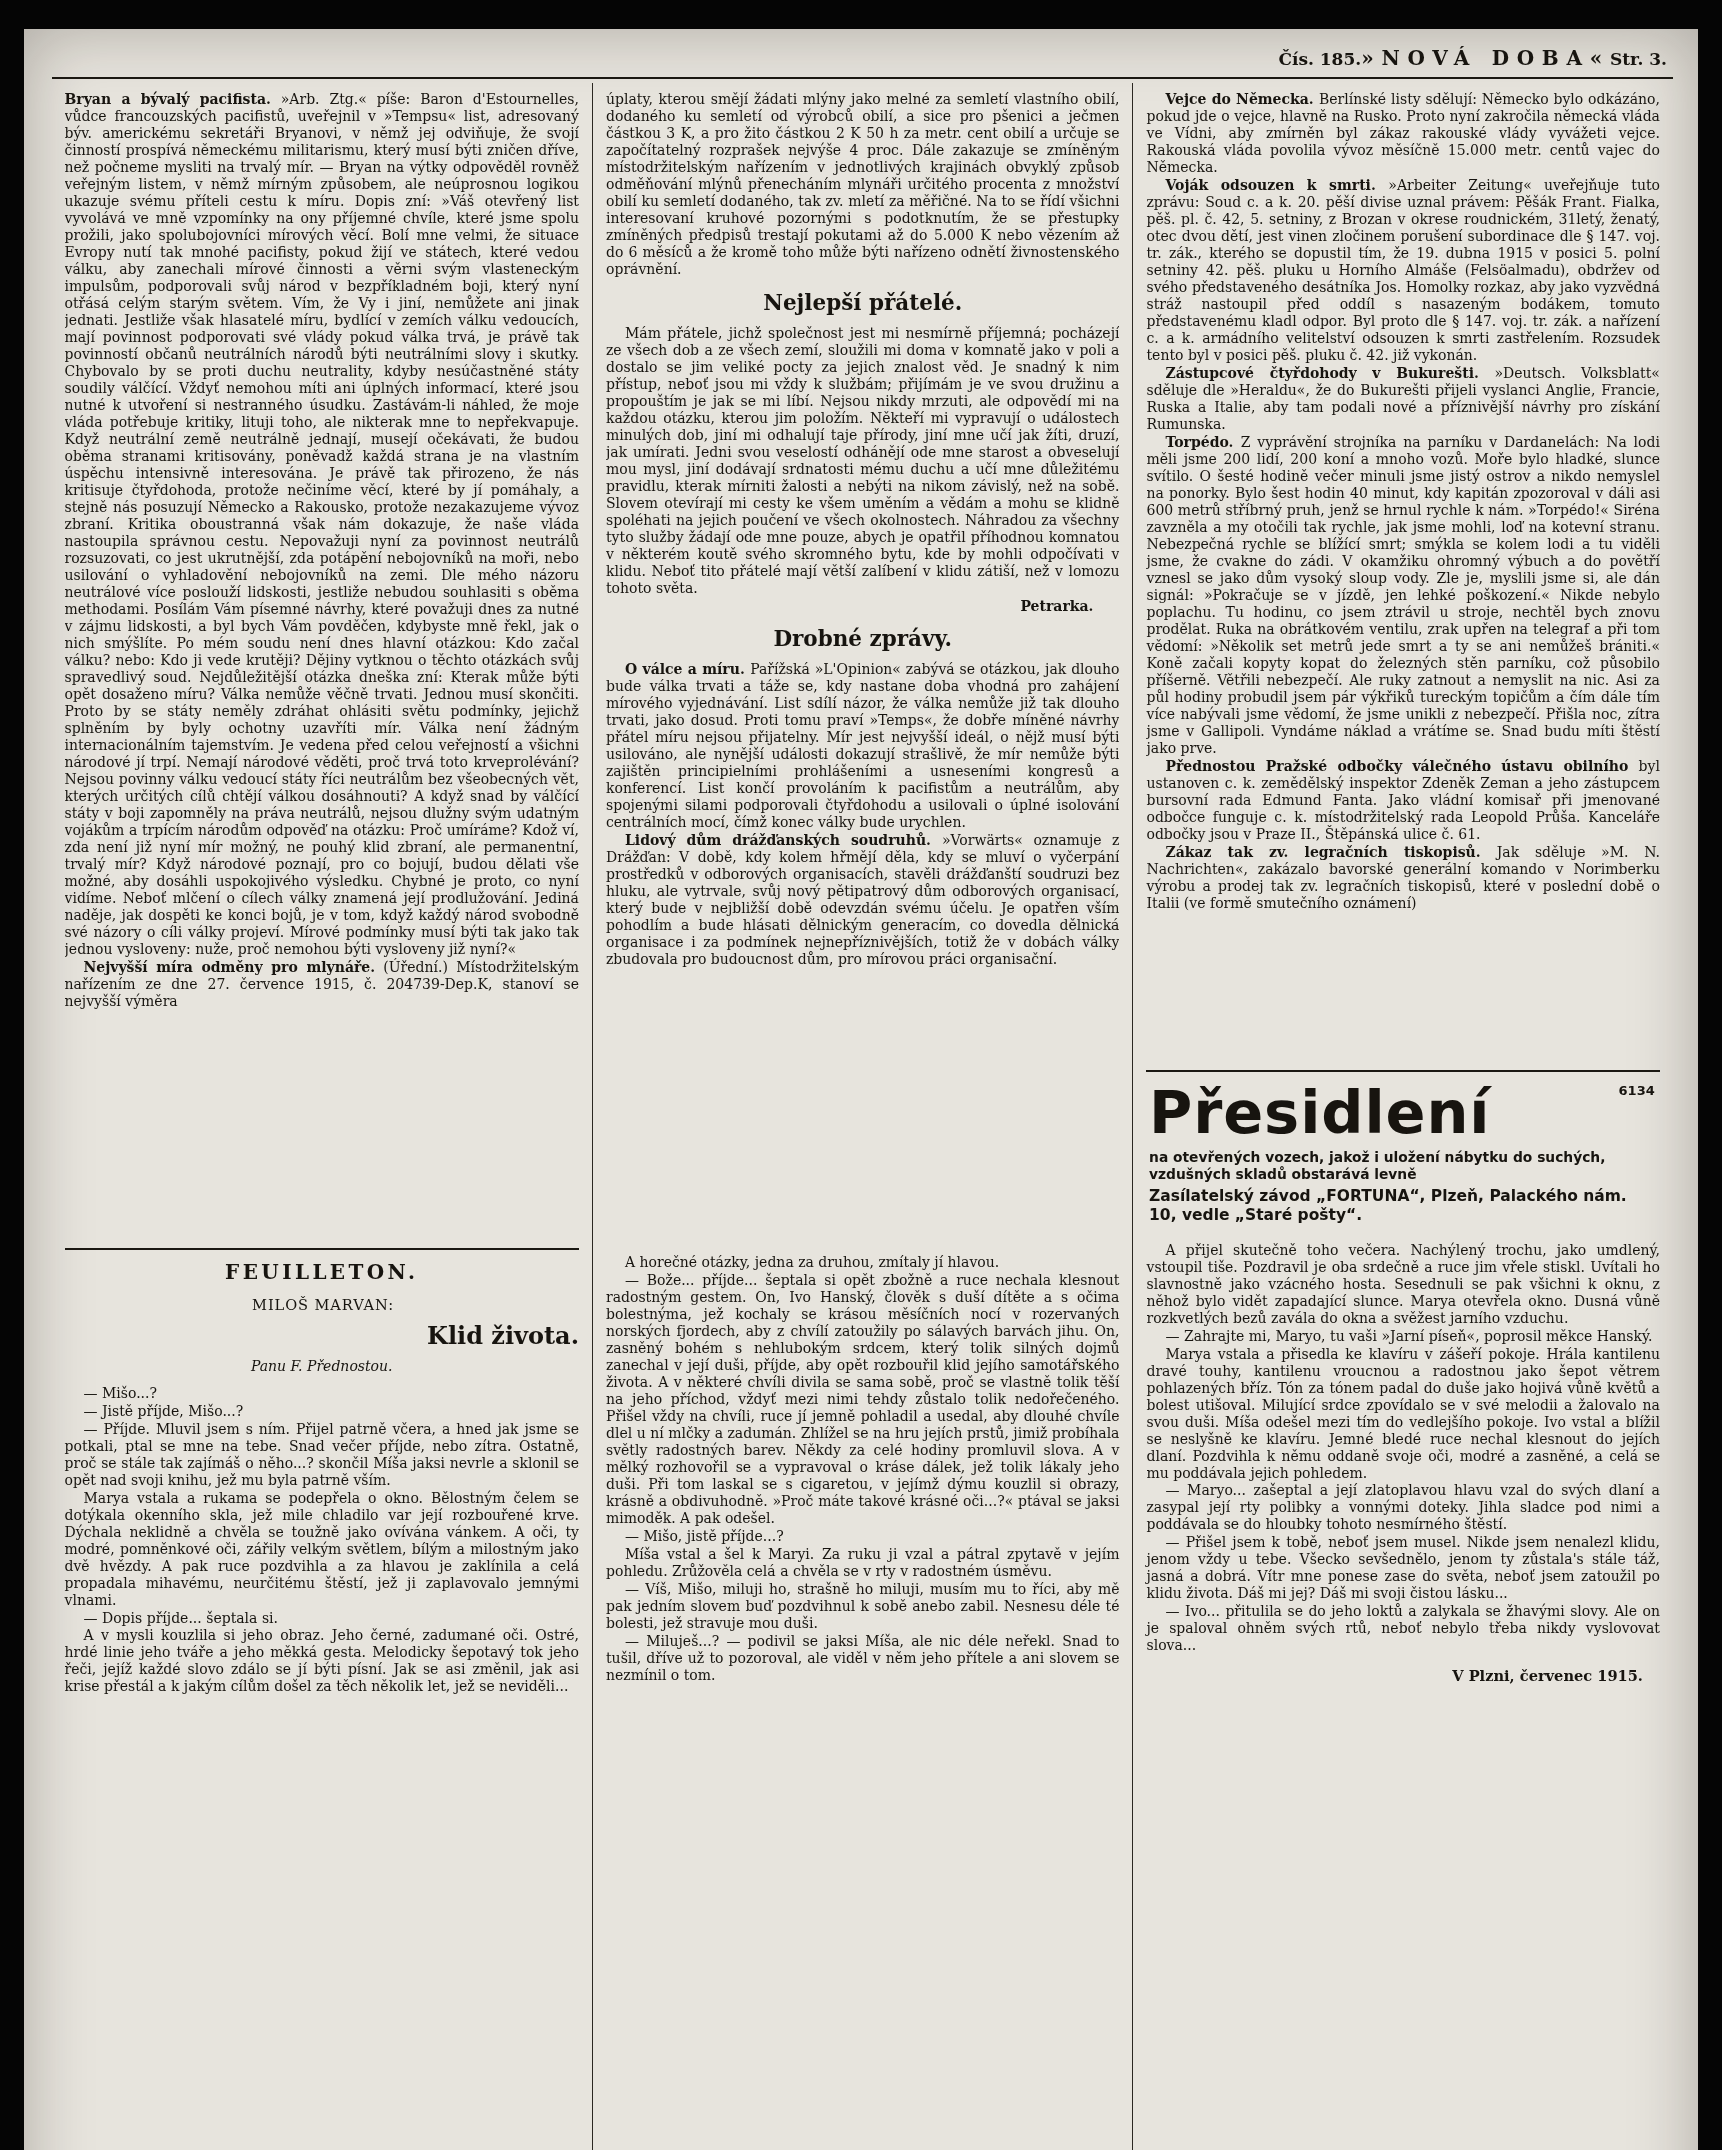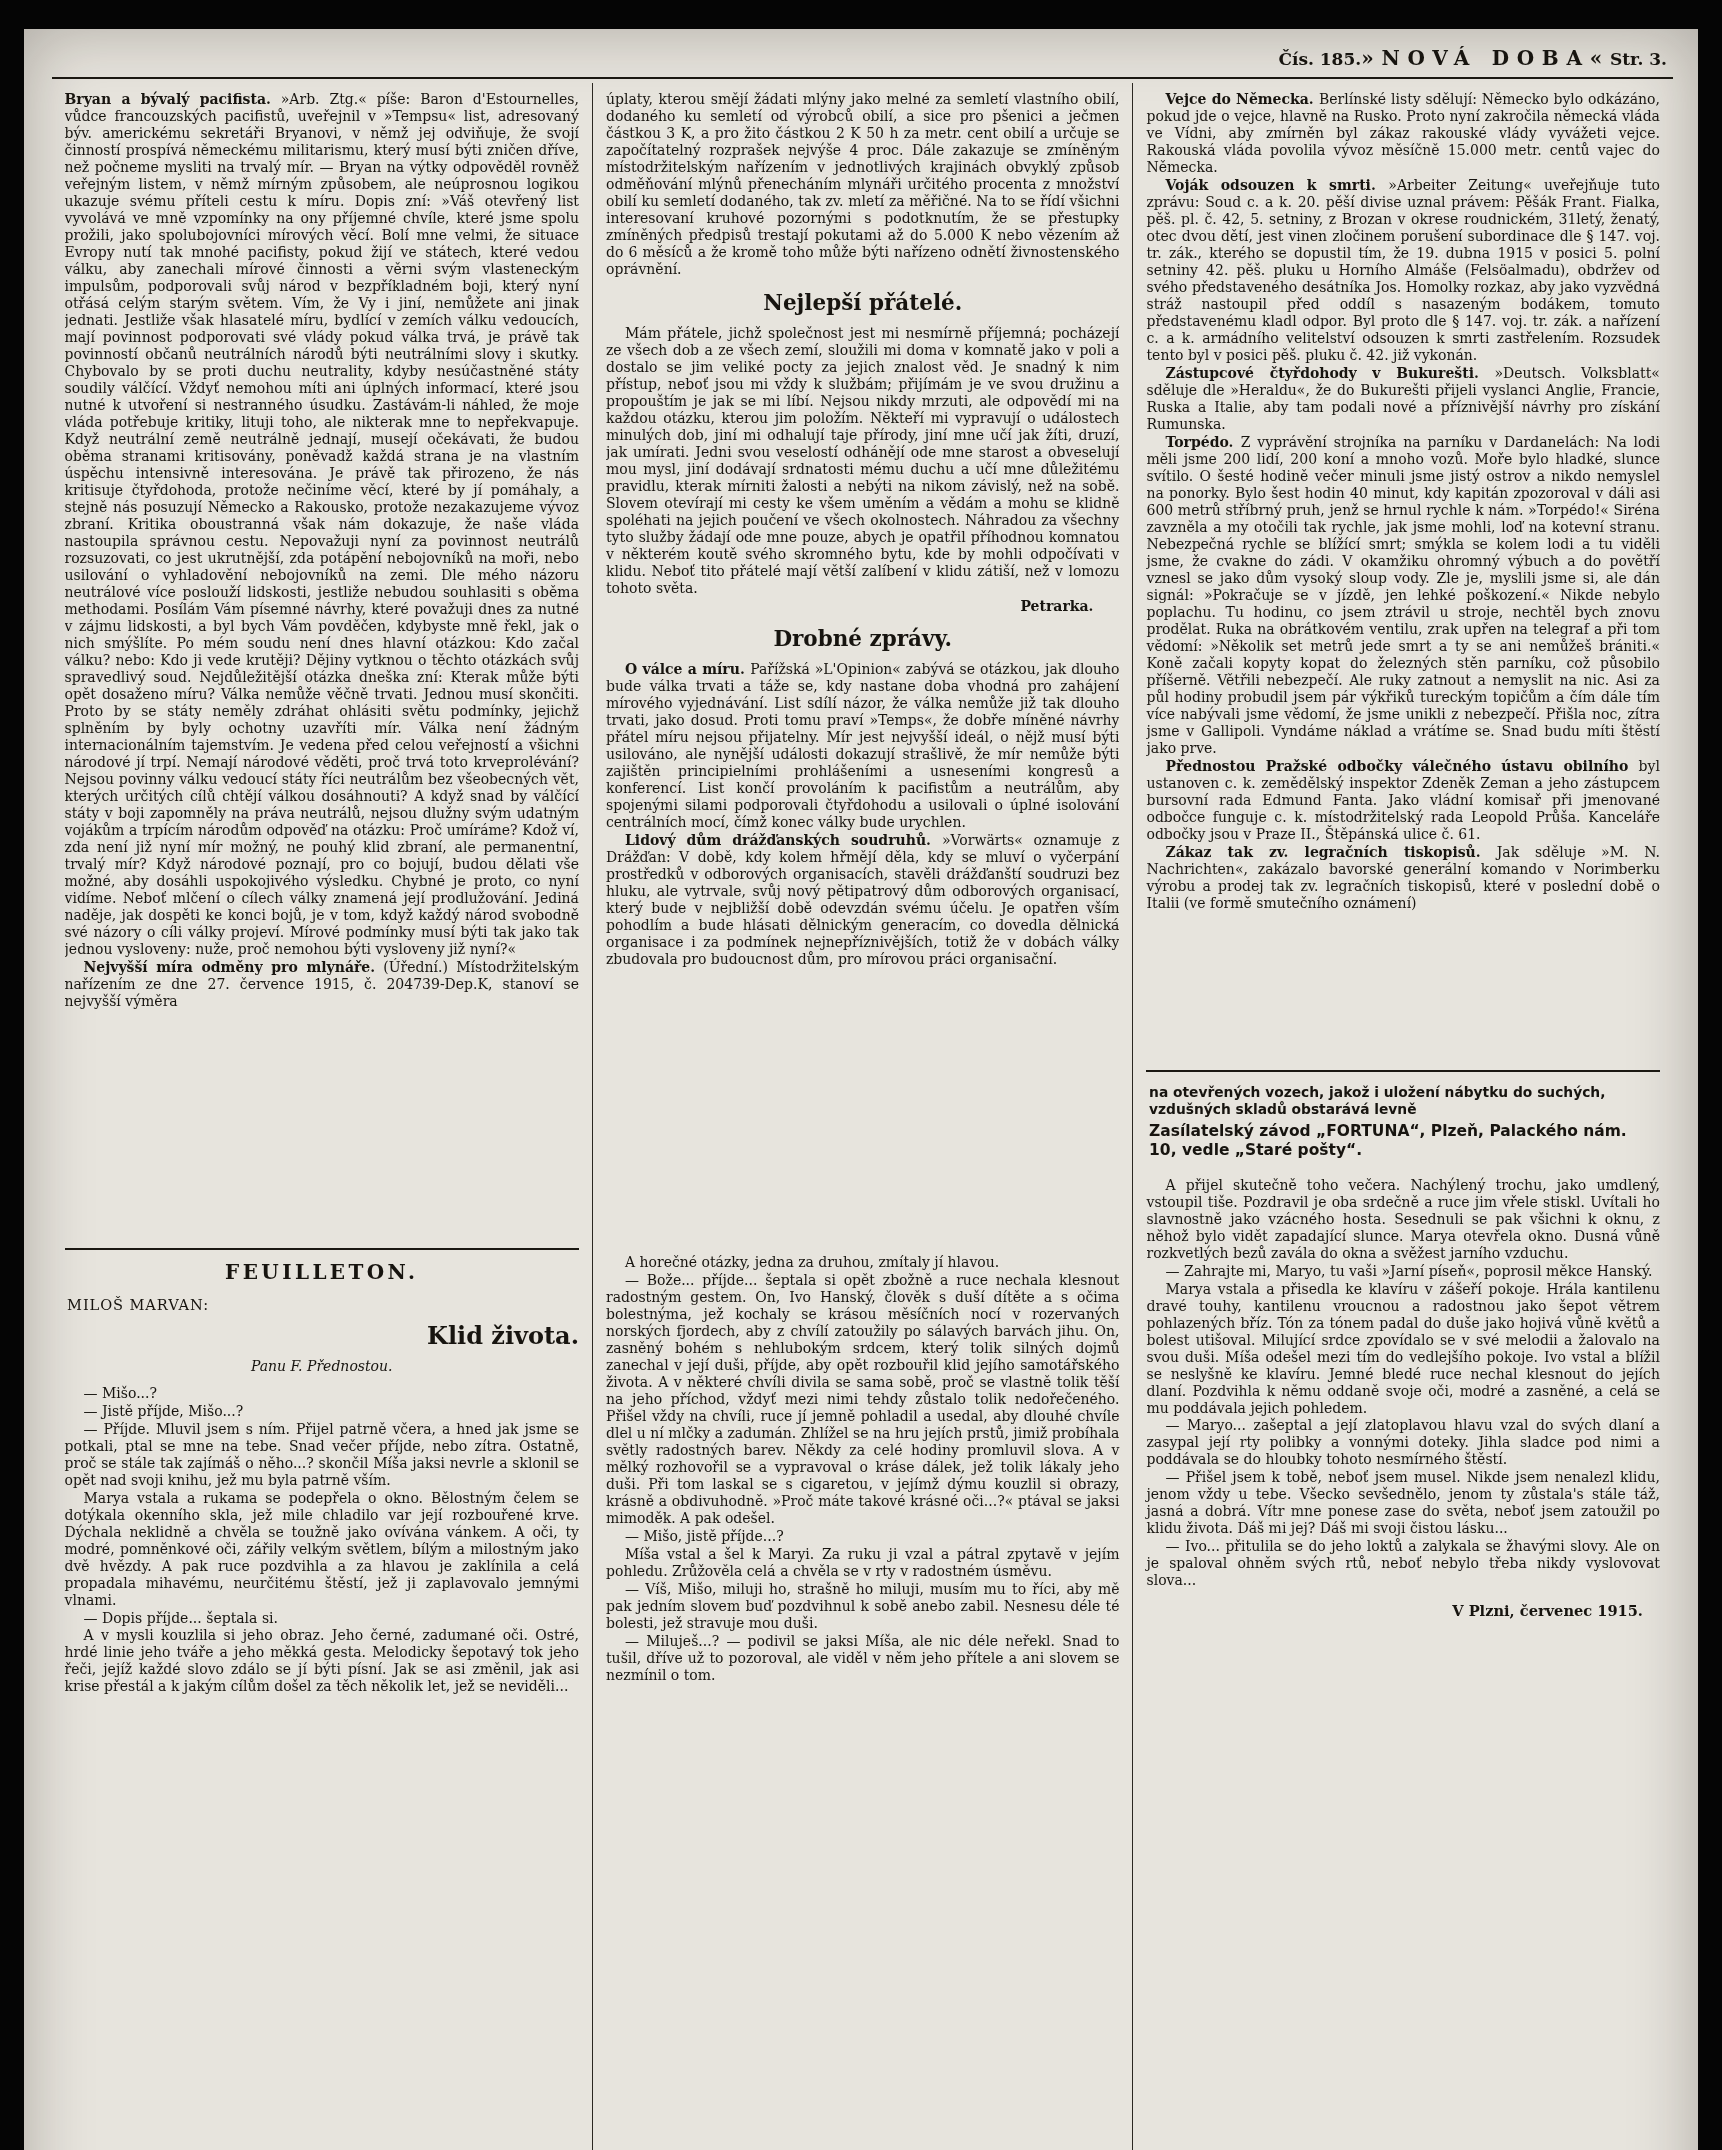"Přesidlení" div.ad-head { html: none -> <div> <div>Přesidlení</div> <div>6134</div> </div> }
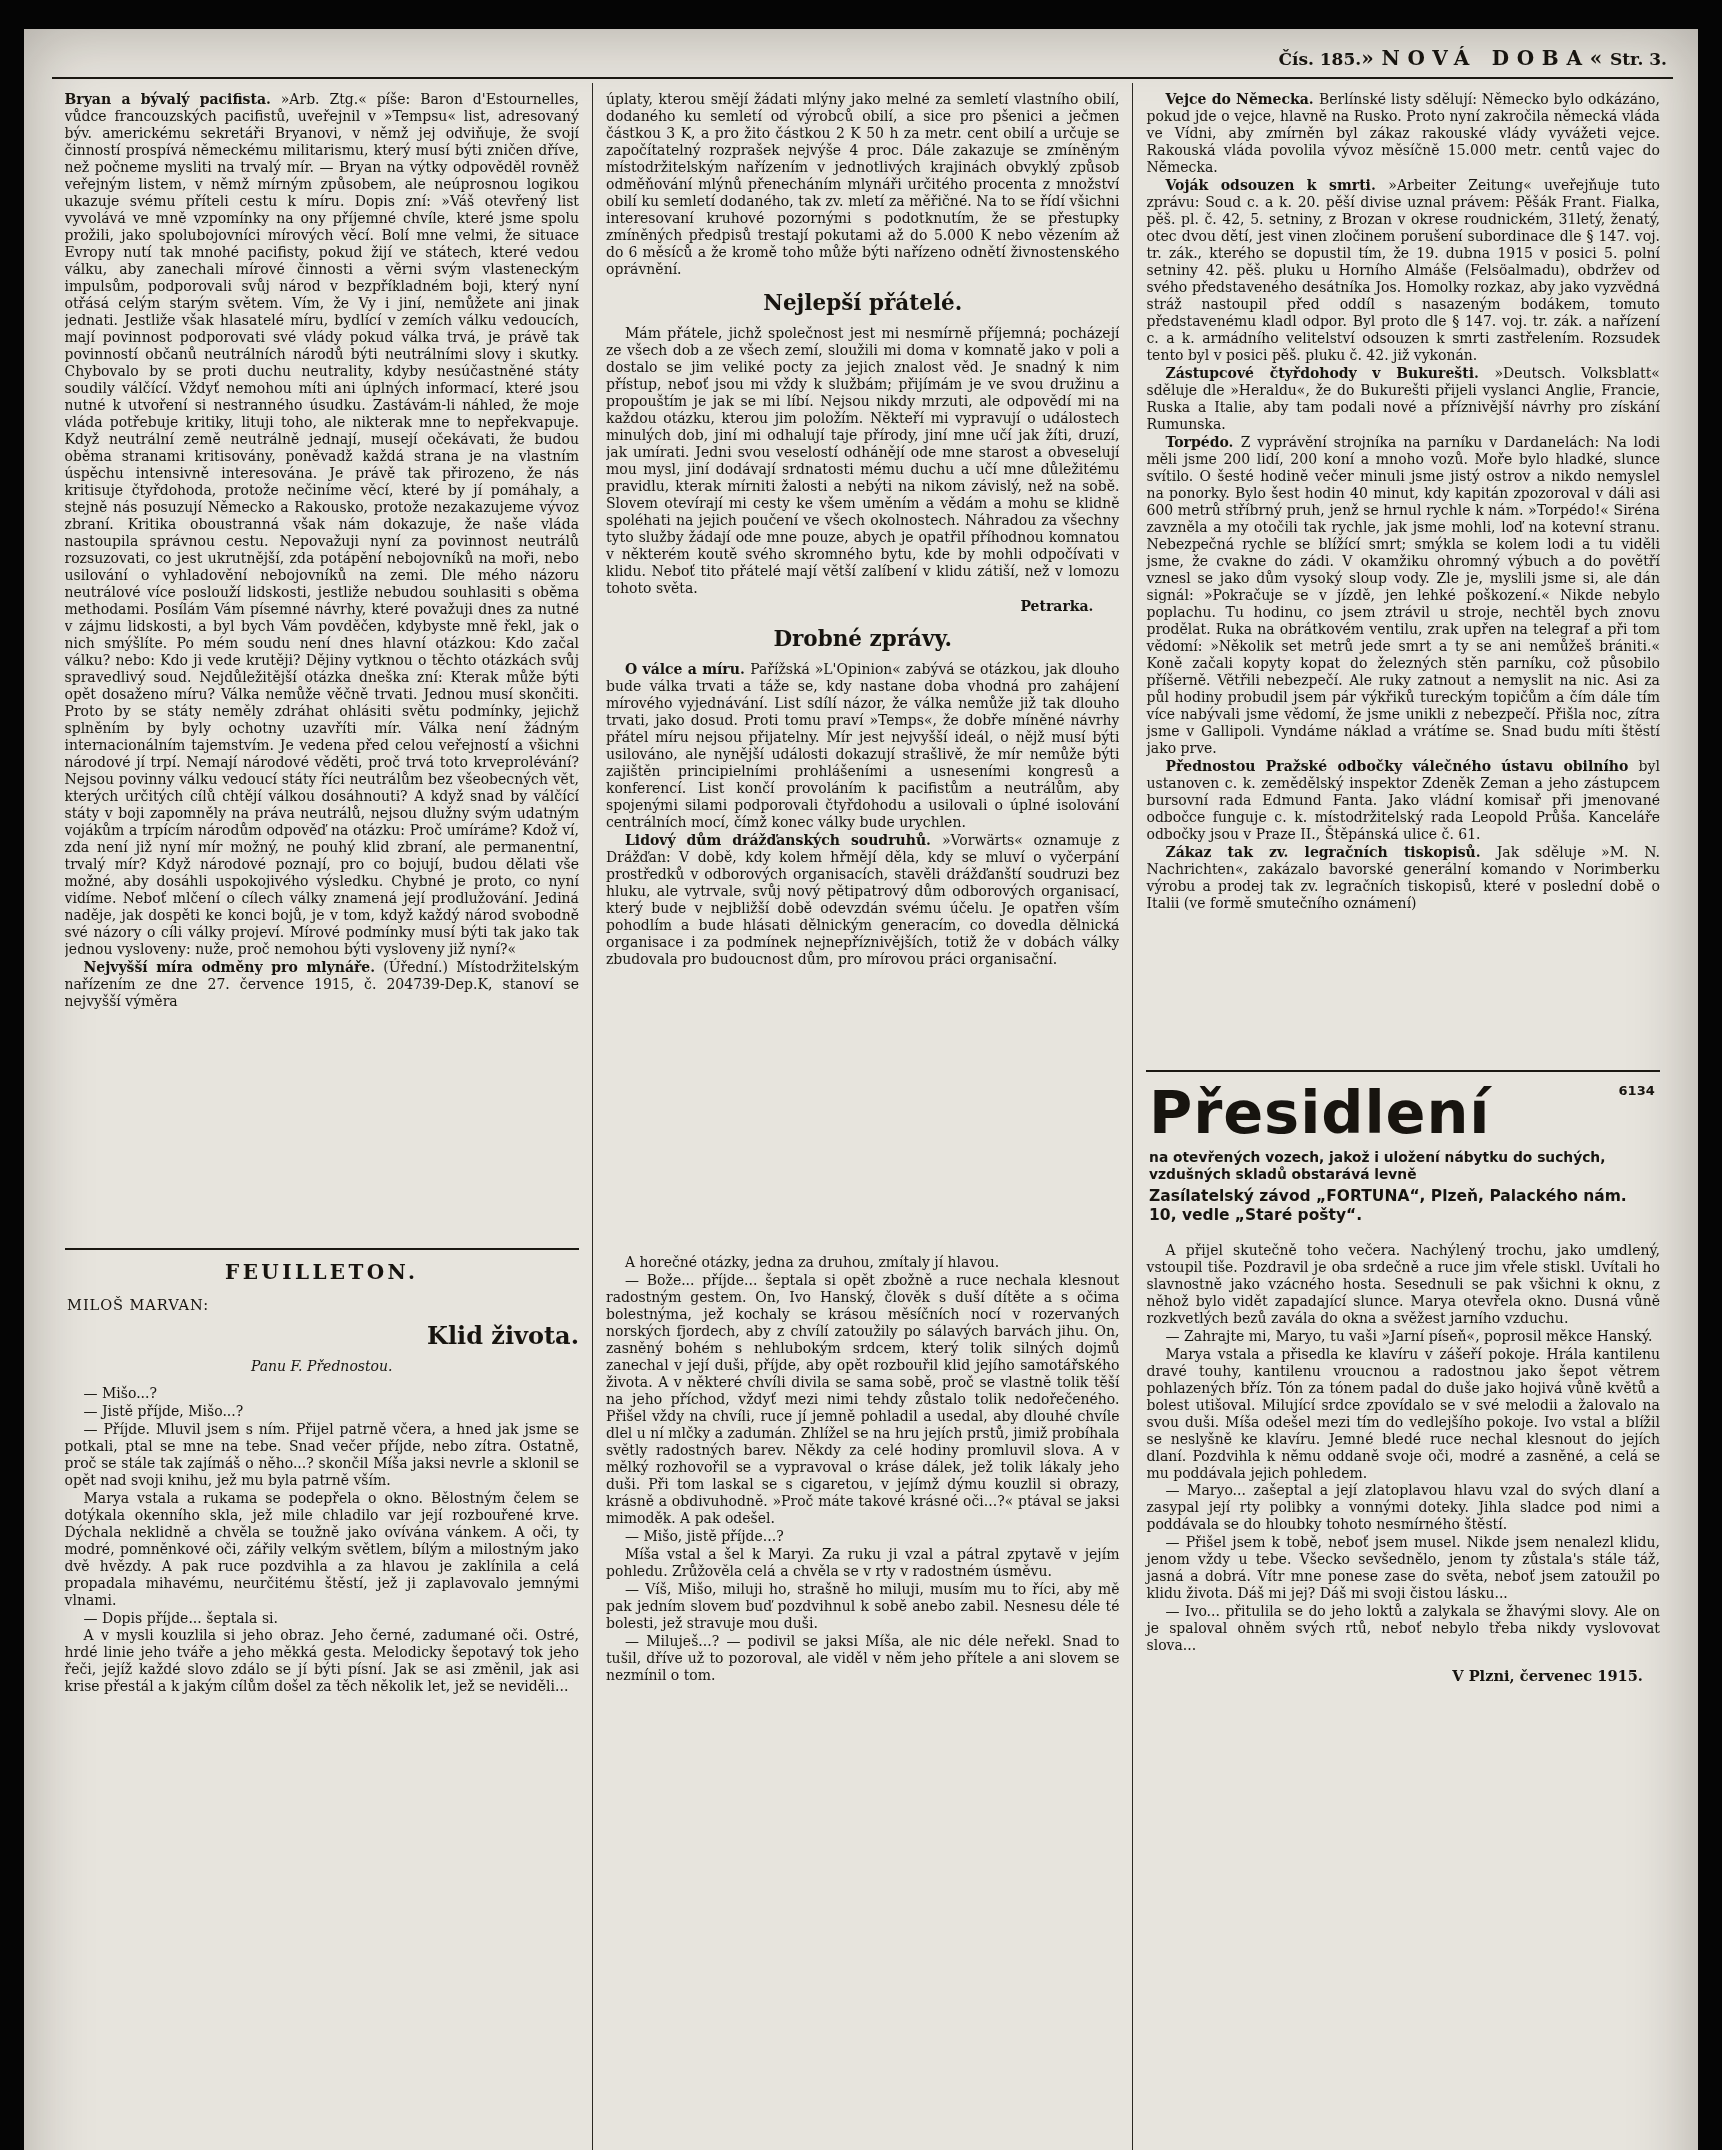"MILOŠ MARVAN:" .feuilleton-author { text-align: none -> center }
